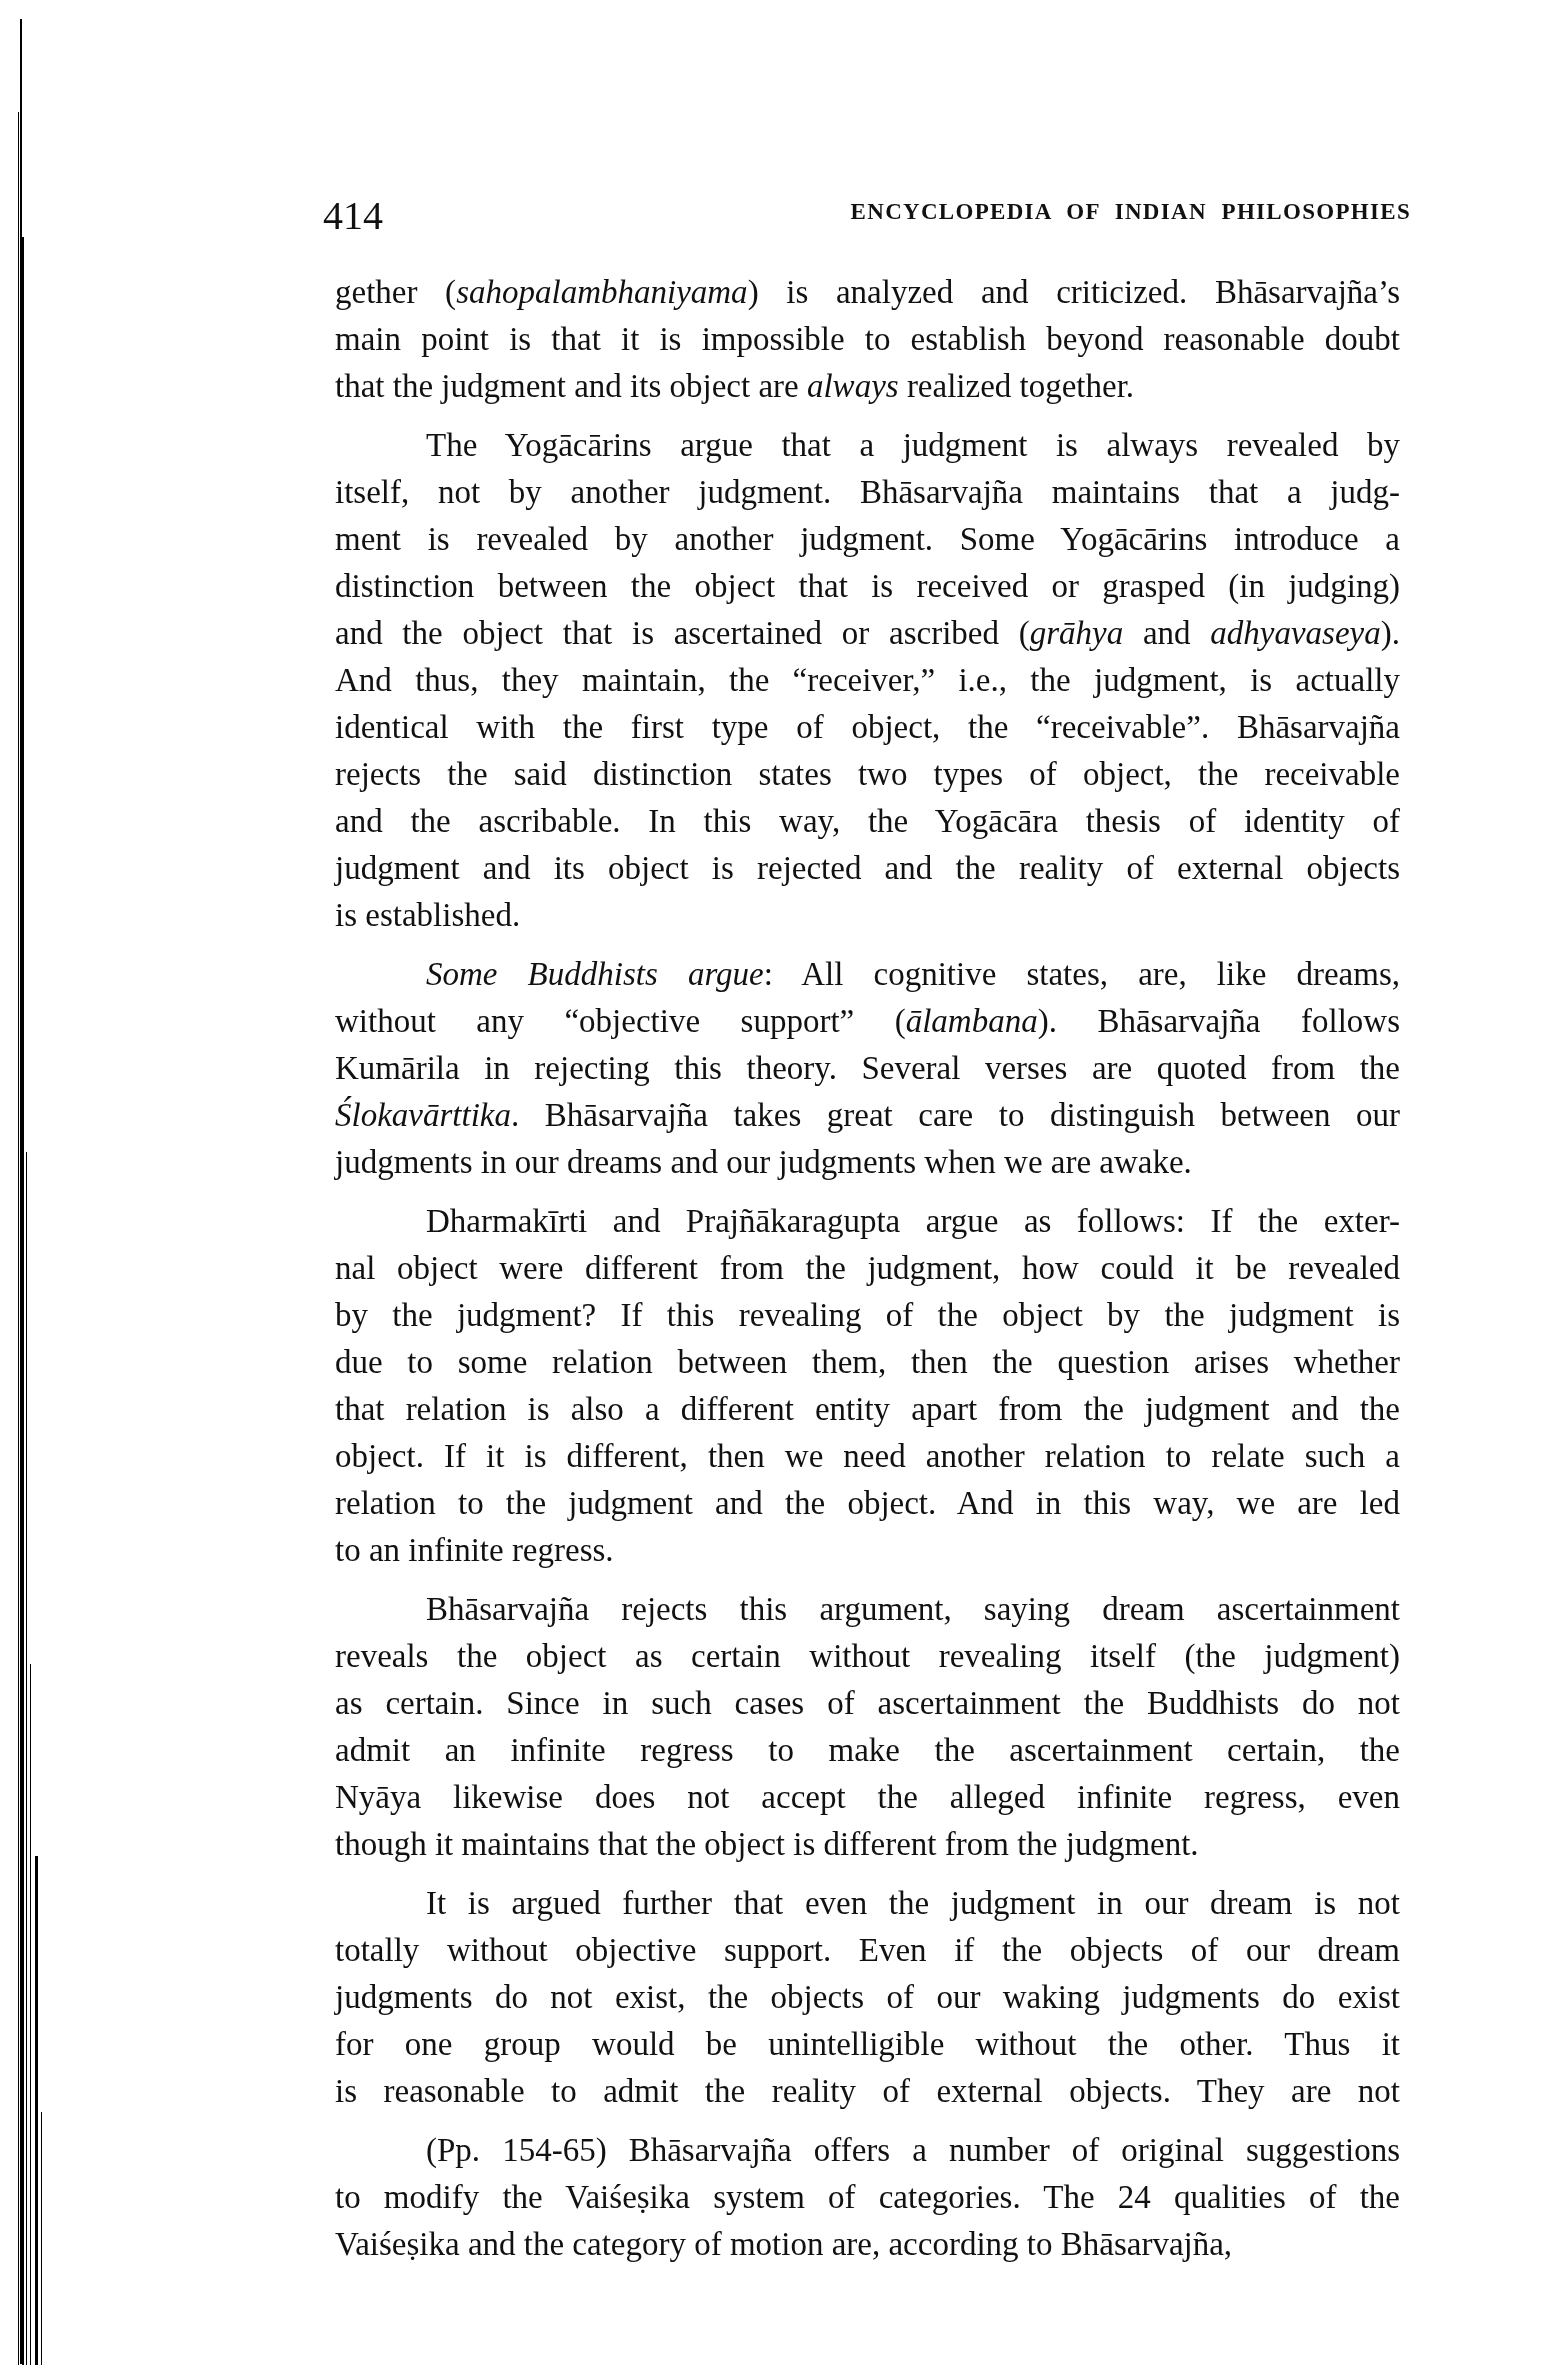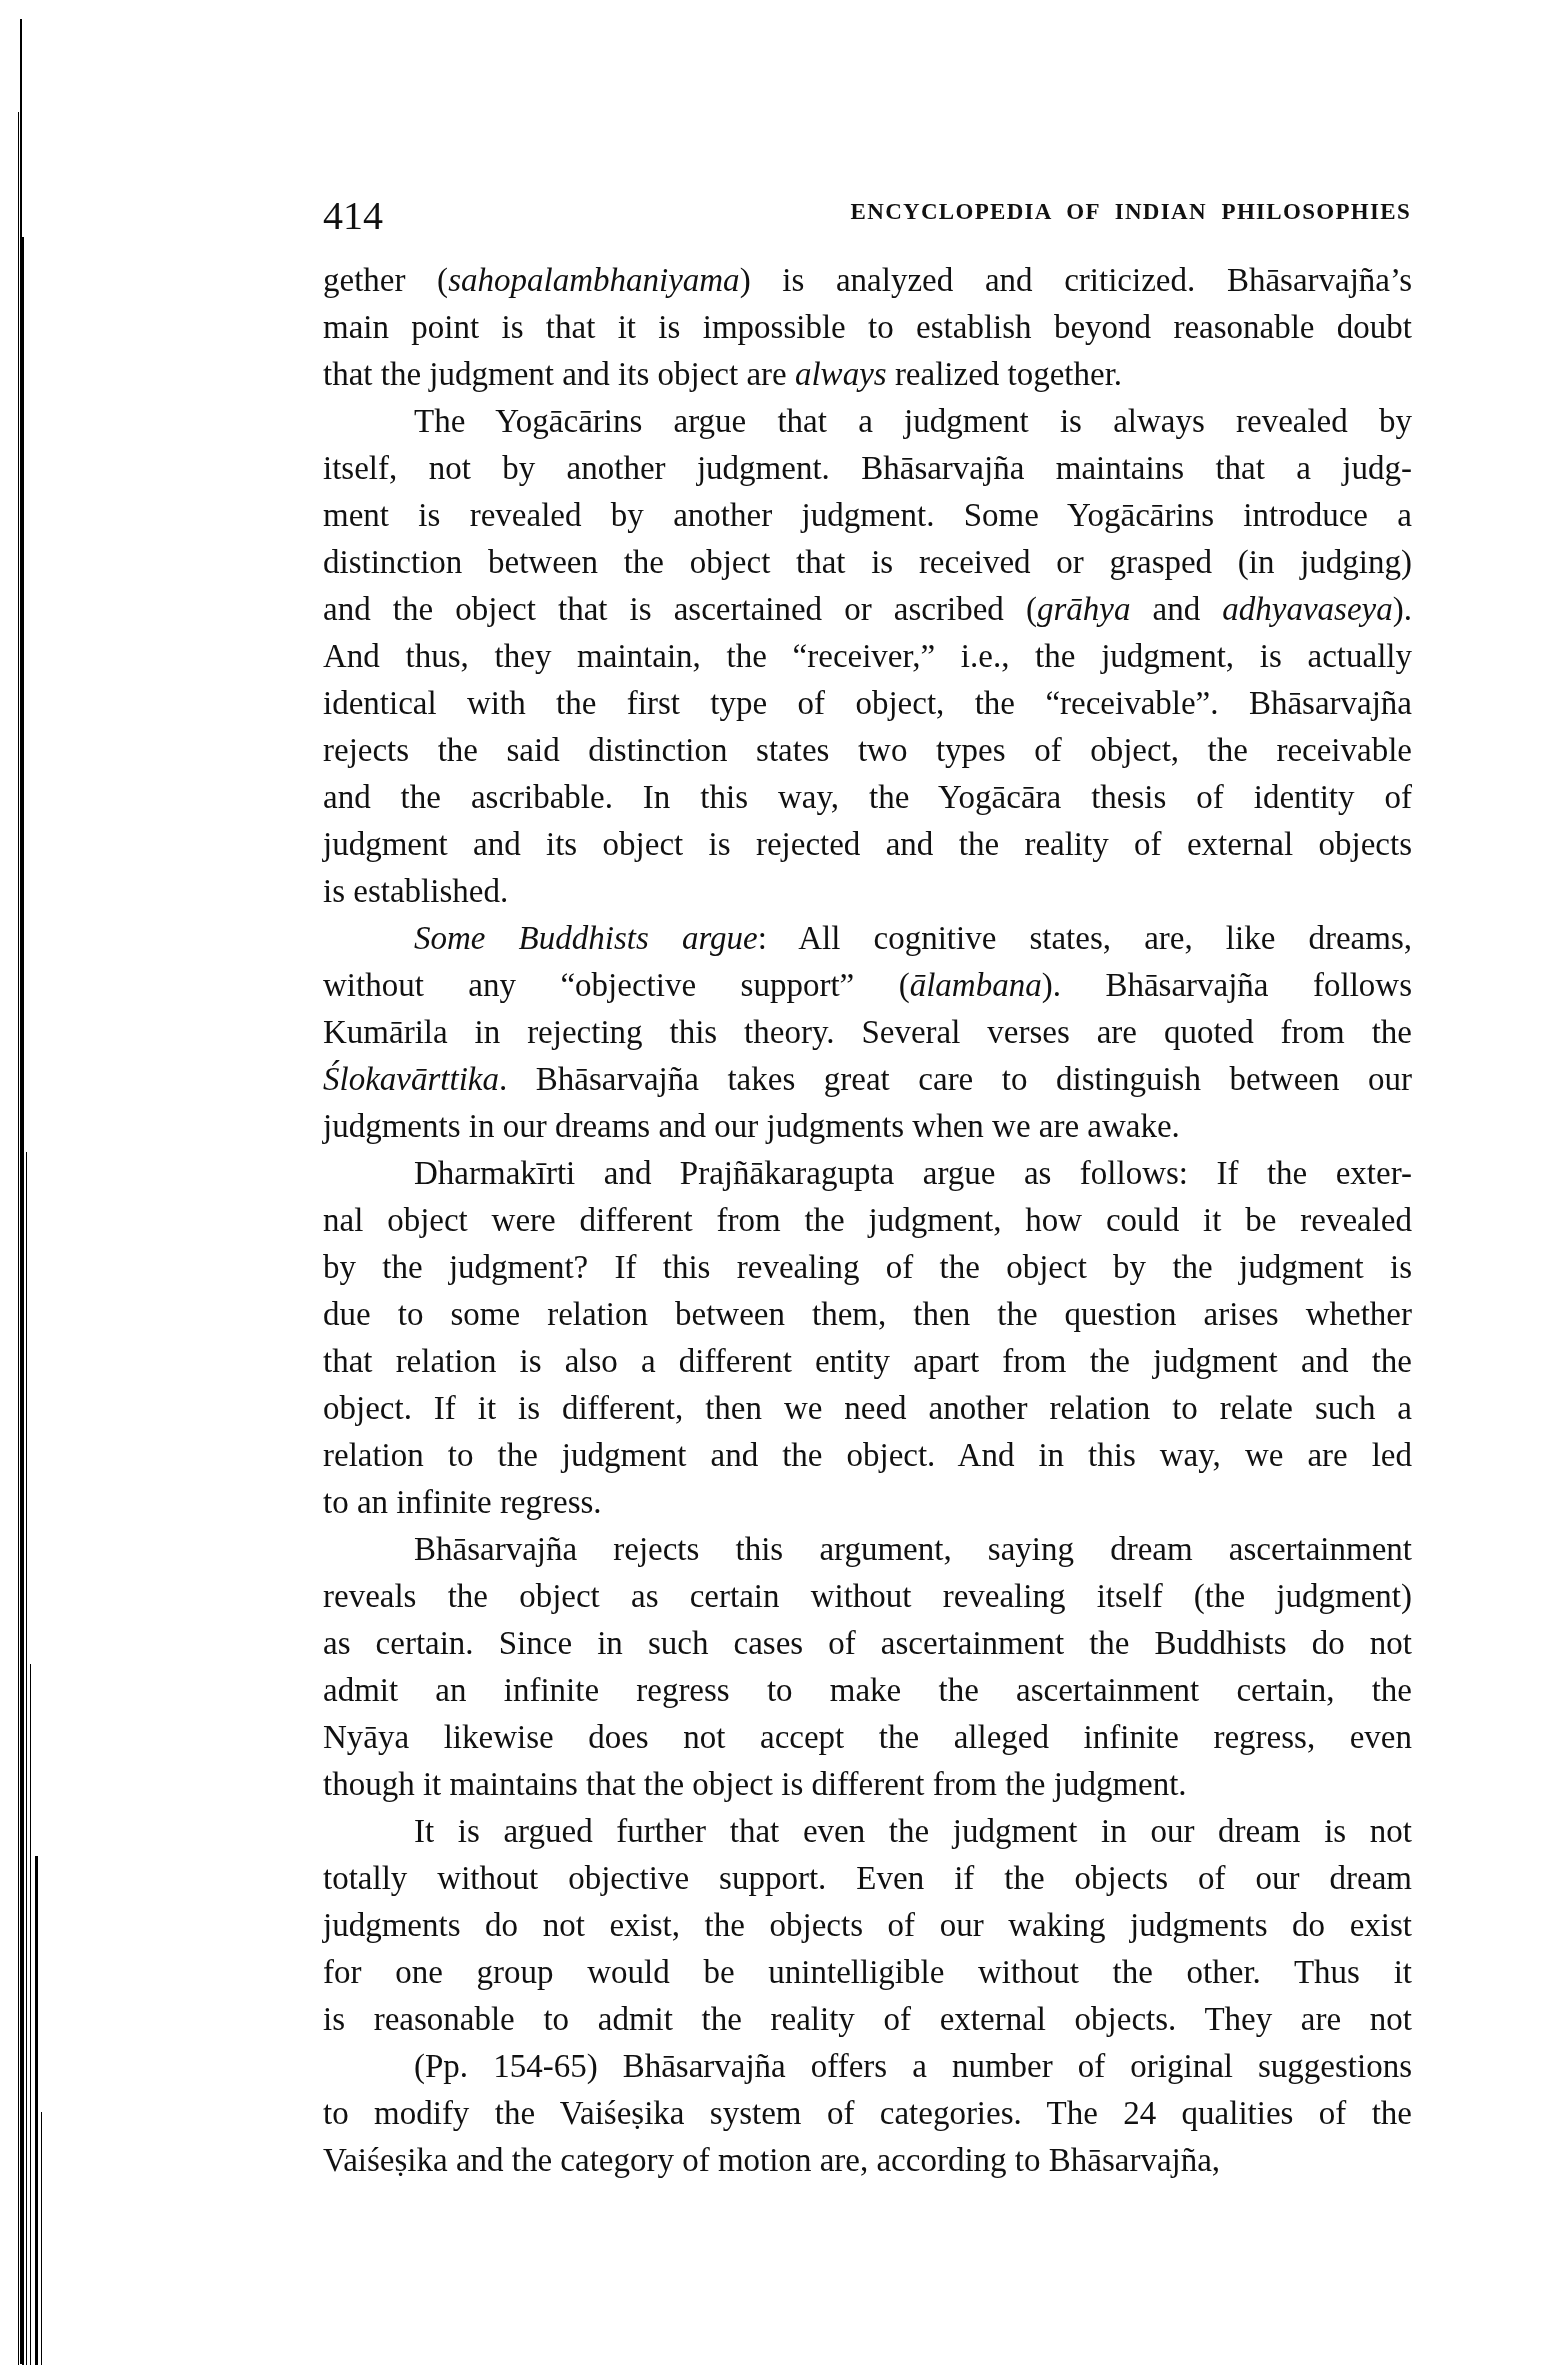"gether (sahopalambhaniyama) is analyzed" .para { margin: 0 -> 12px }
